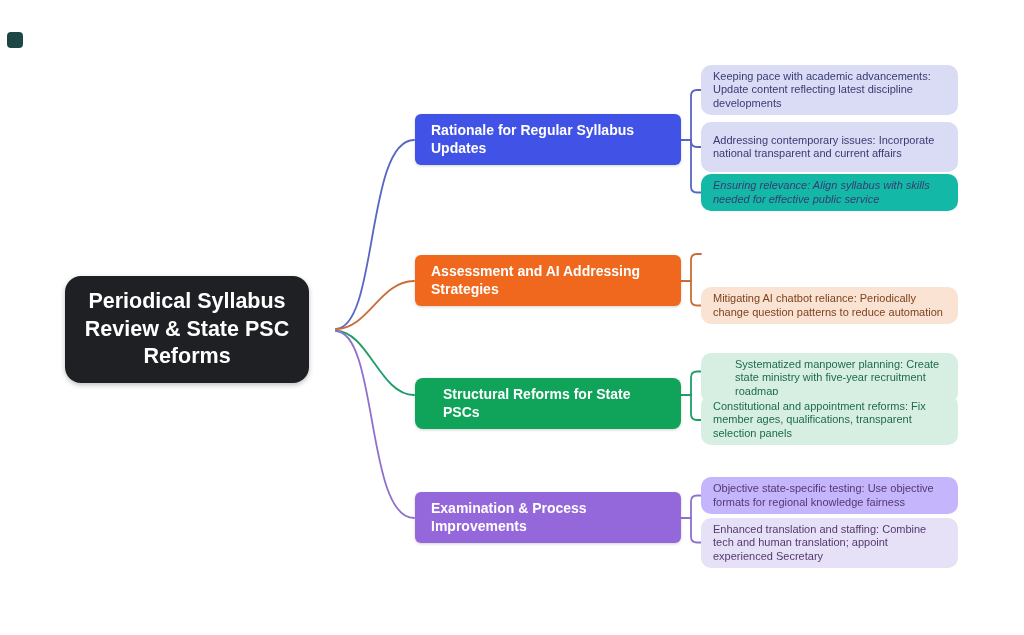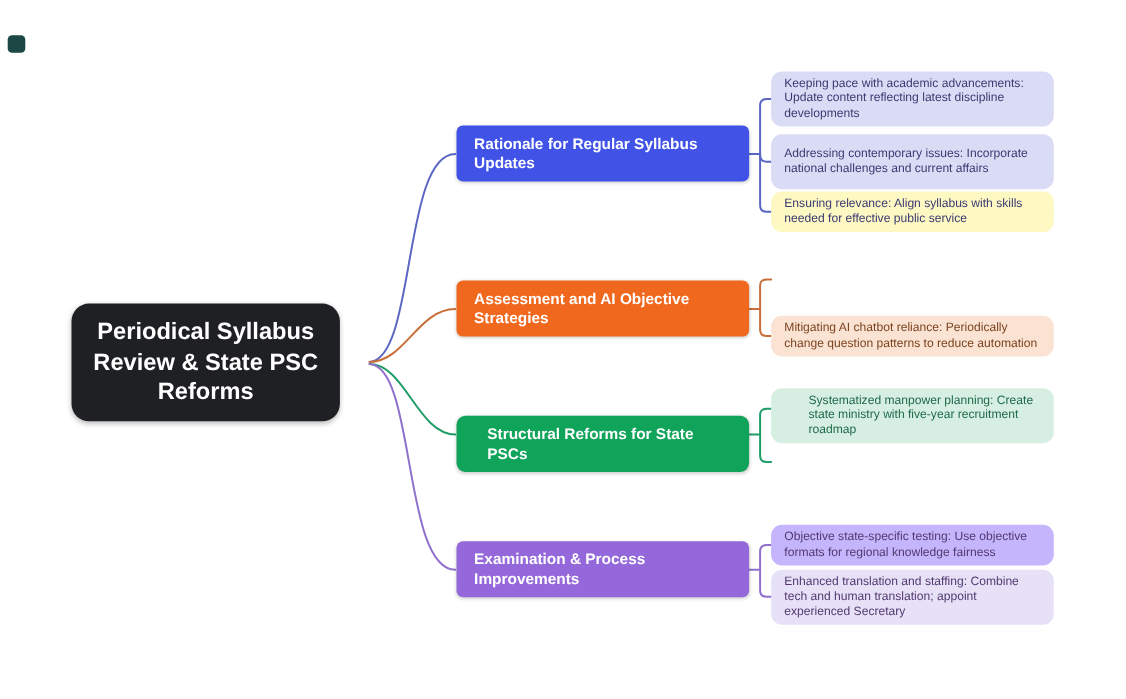"Addressing contemporary issues:" span { text: challenges -> transparent }
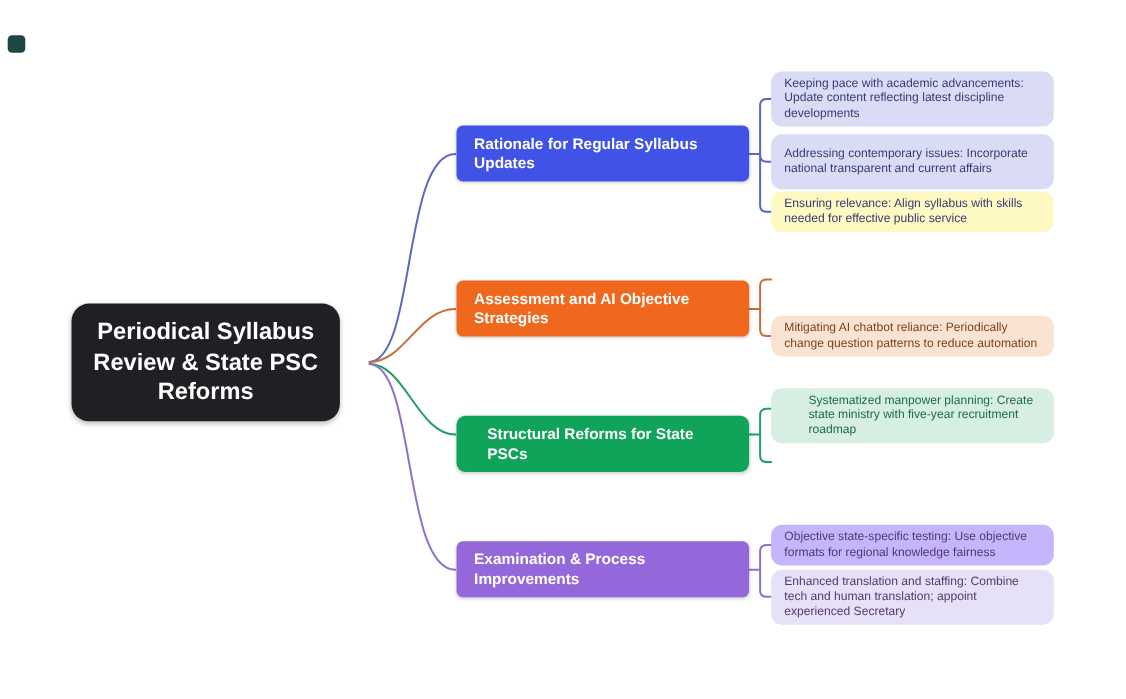"Ensuring relevance: Align syllabus with" div.node { background-color: #fef9c3 -> #14b8a6; font-style: none -> italic }
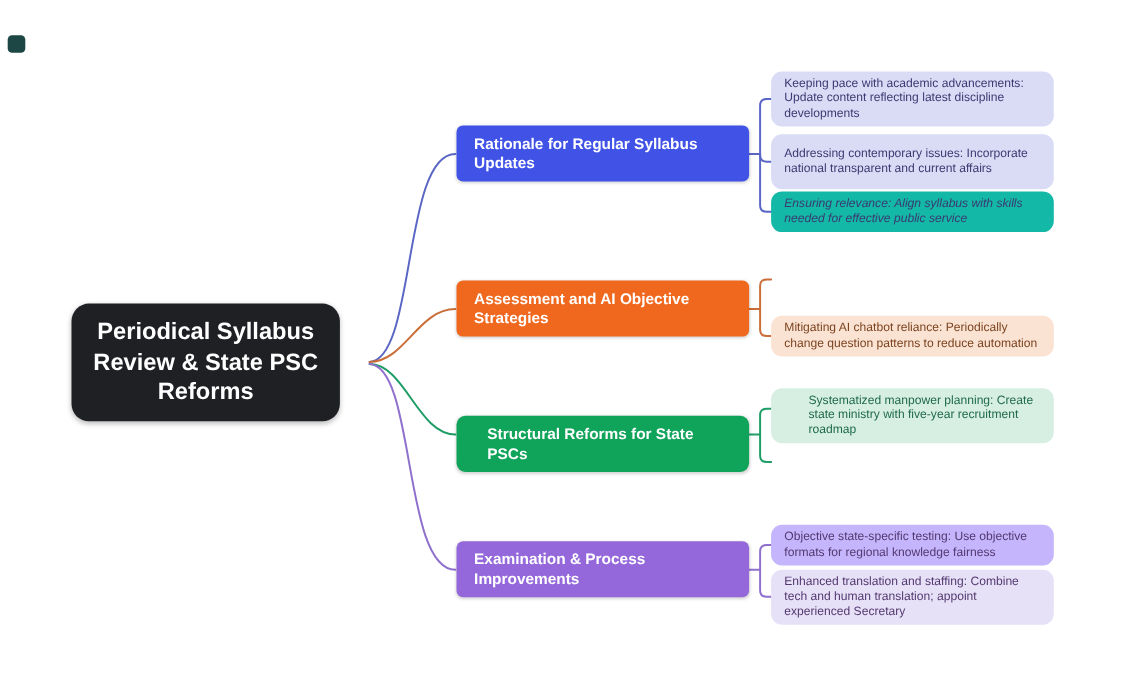"Assessment and AI Objective Strategies" span { text: Objective -> Addressing }
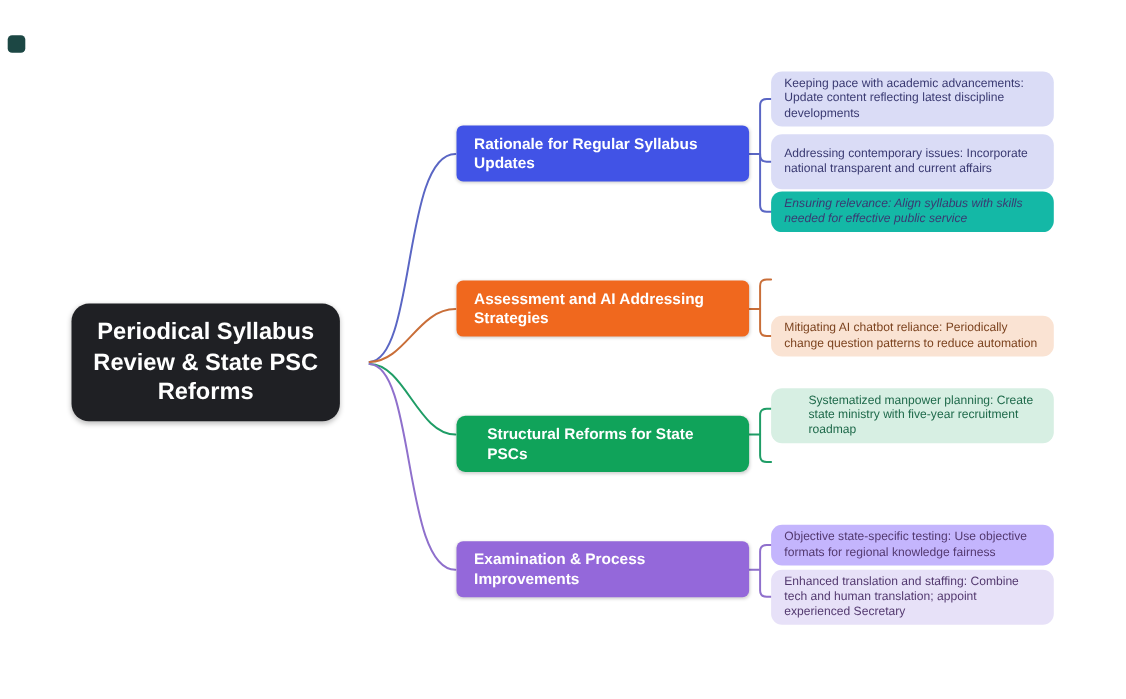"Constitutional and appointment reforms:" div.node { html: none -> <div> <span>Constitutional and appointment reforms: Fix member ages, qualifications, transparent selection panels</span> </div> }
